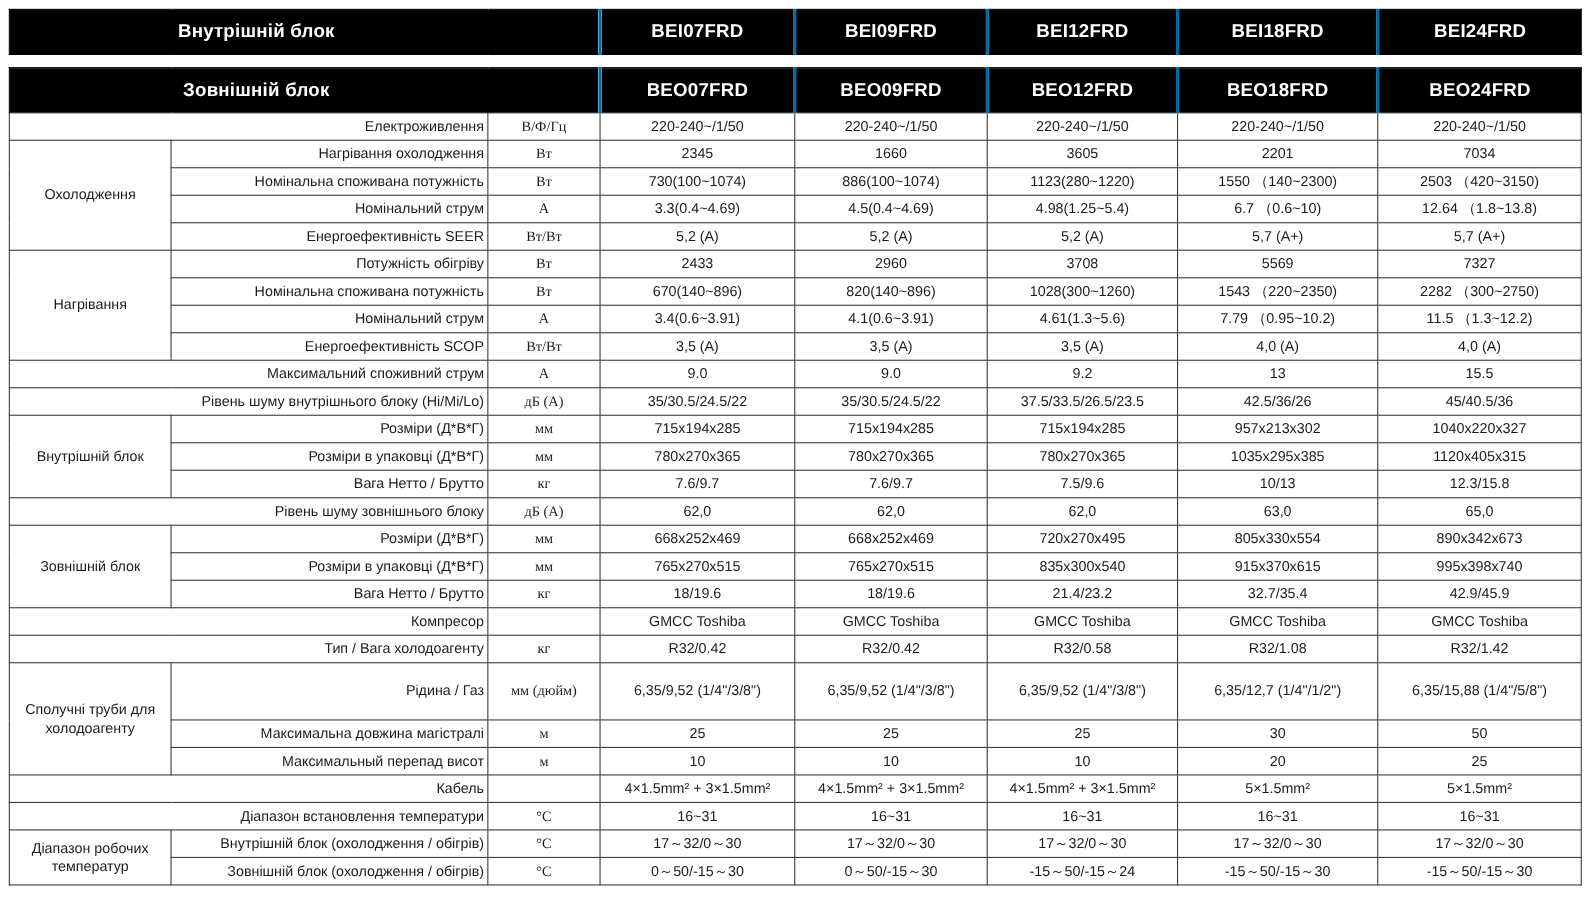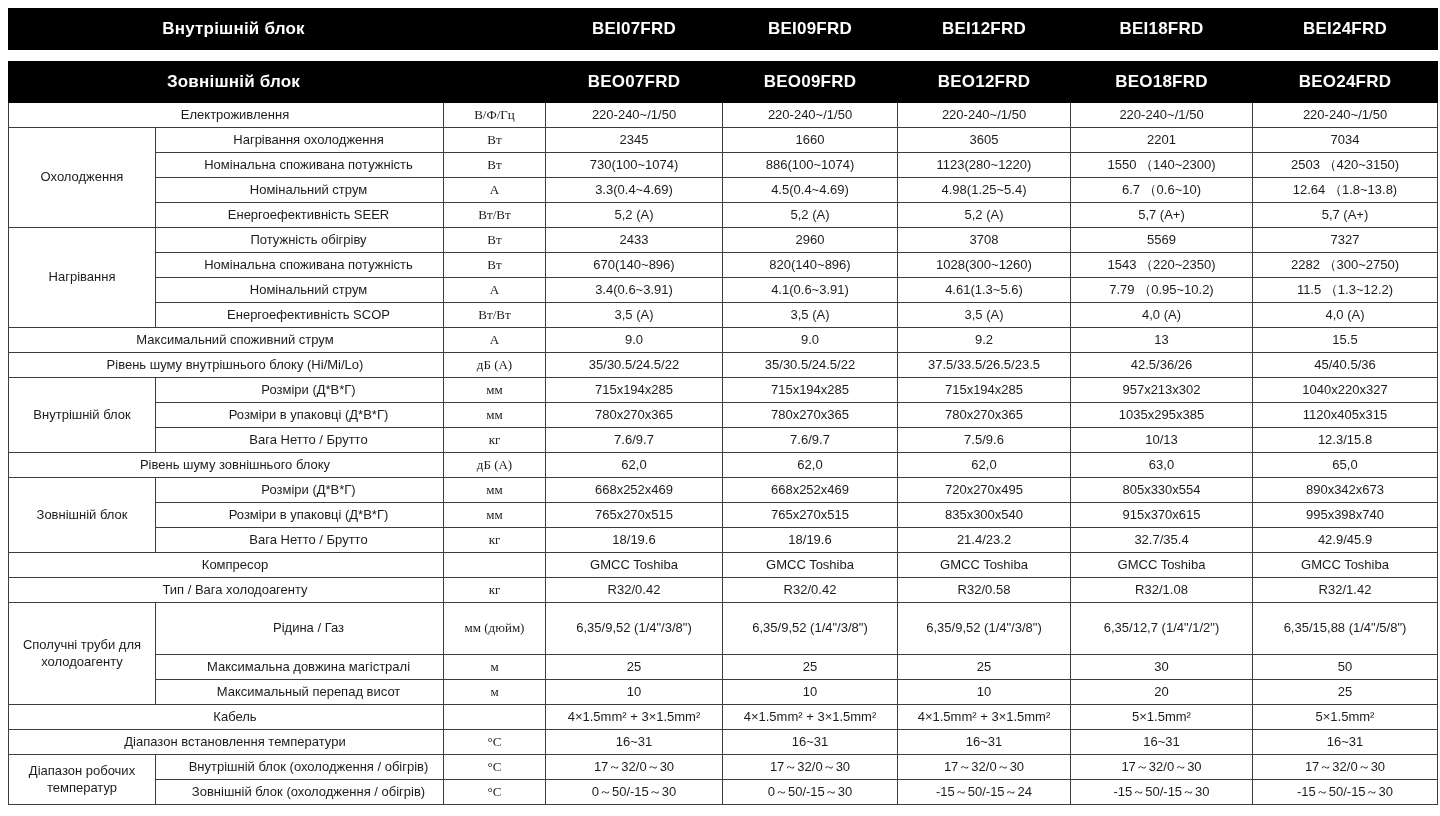"BEI07FRD" tr.hdr td + td { border-left: 1px solid #0369a1 -> 3px solid #0369a1 }
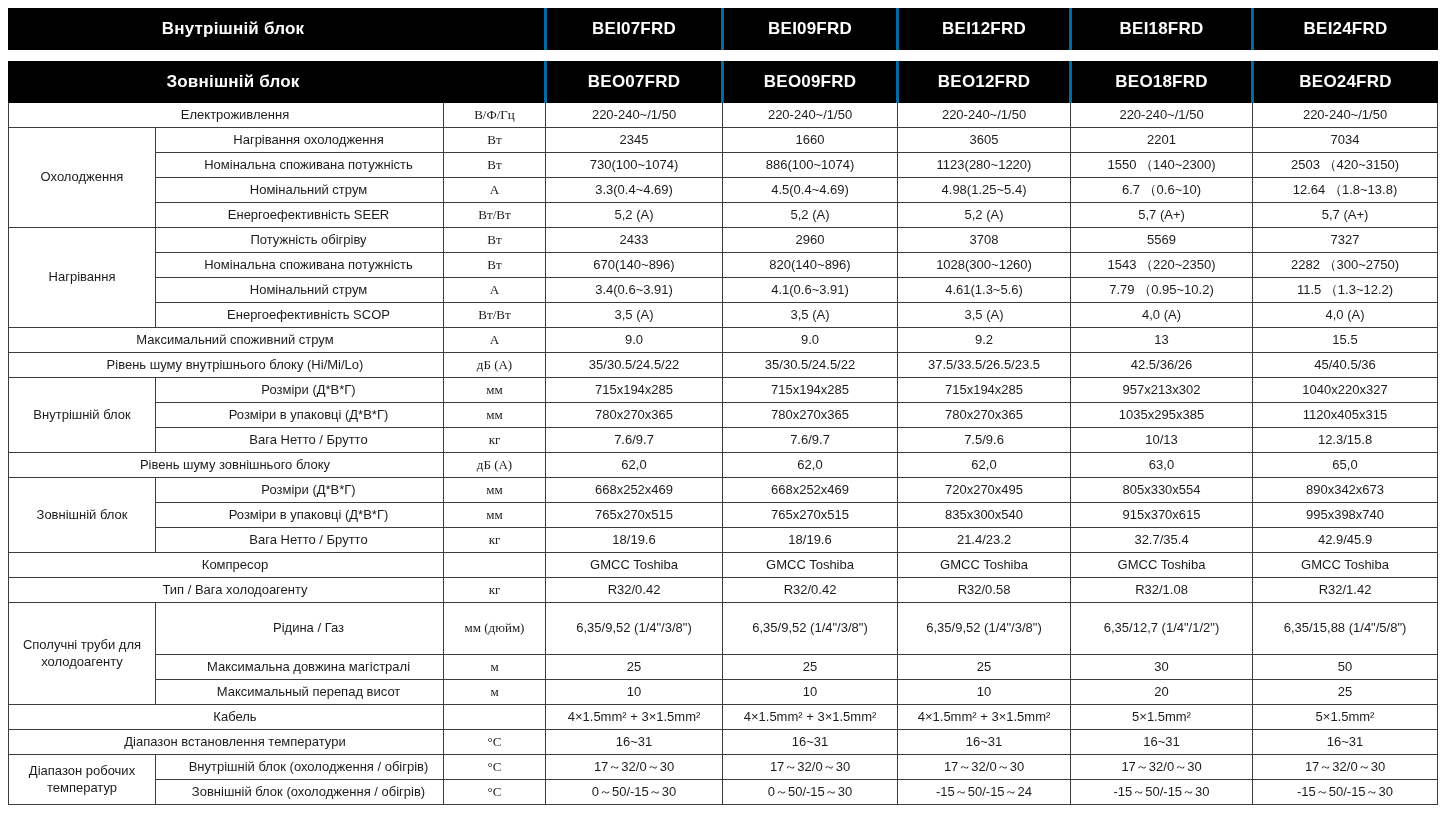"Електроживлення" td.lbl { text-align: center -> right }
